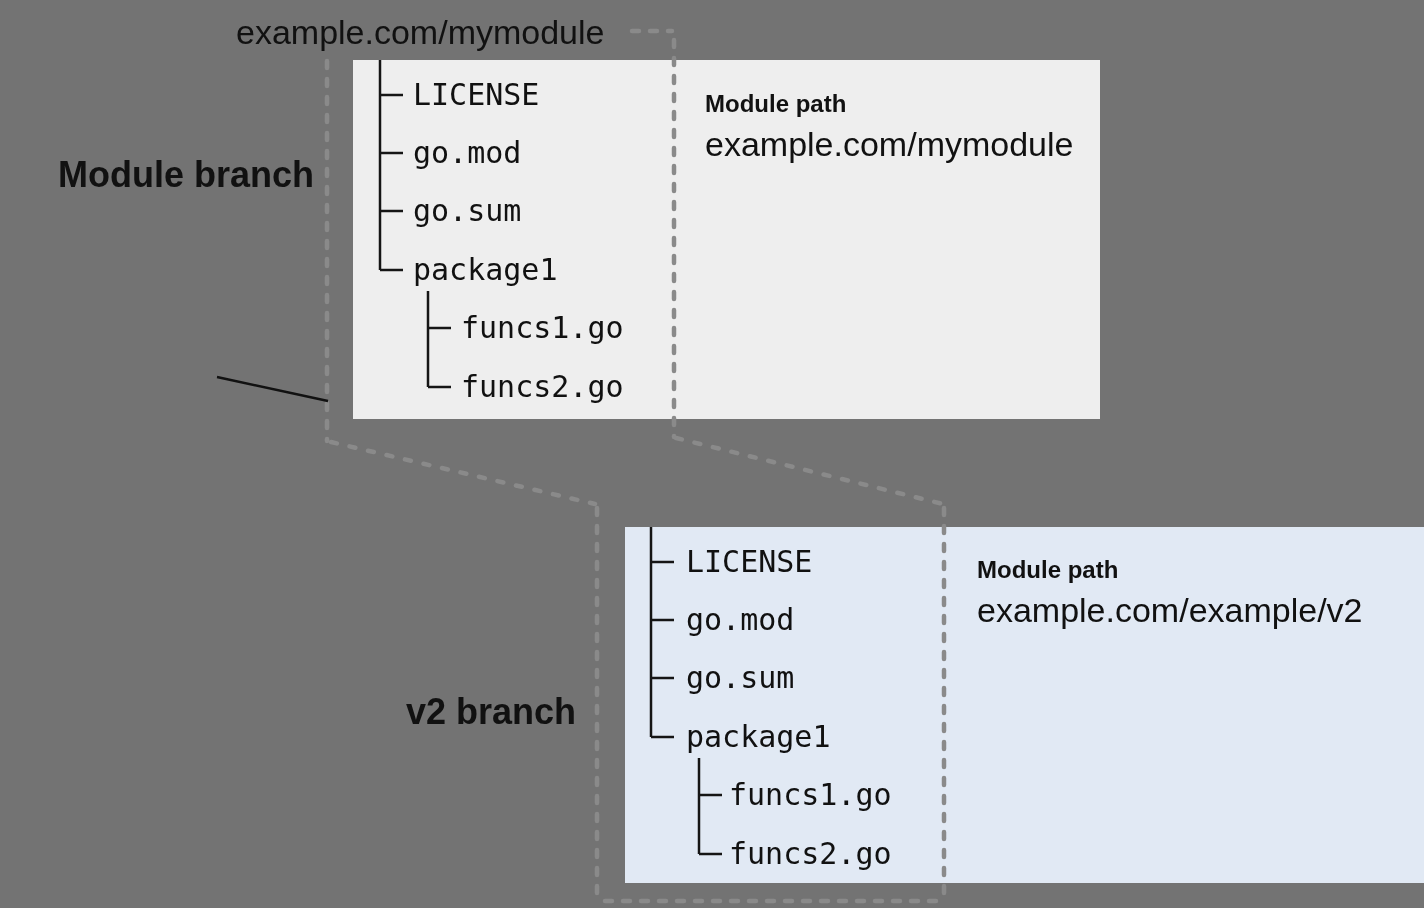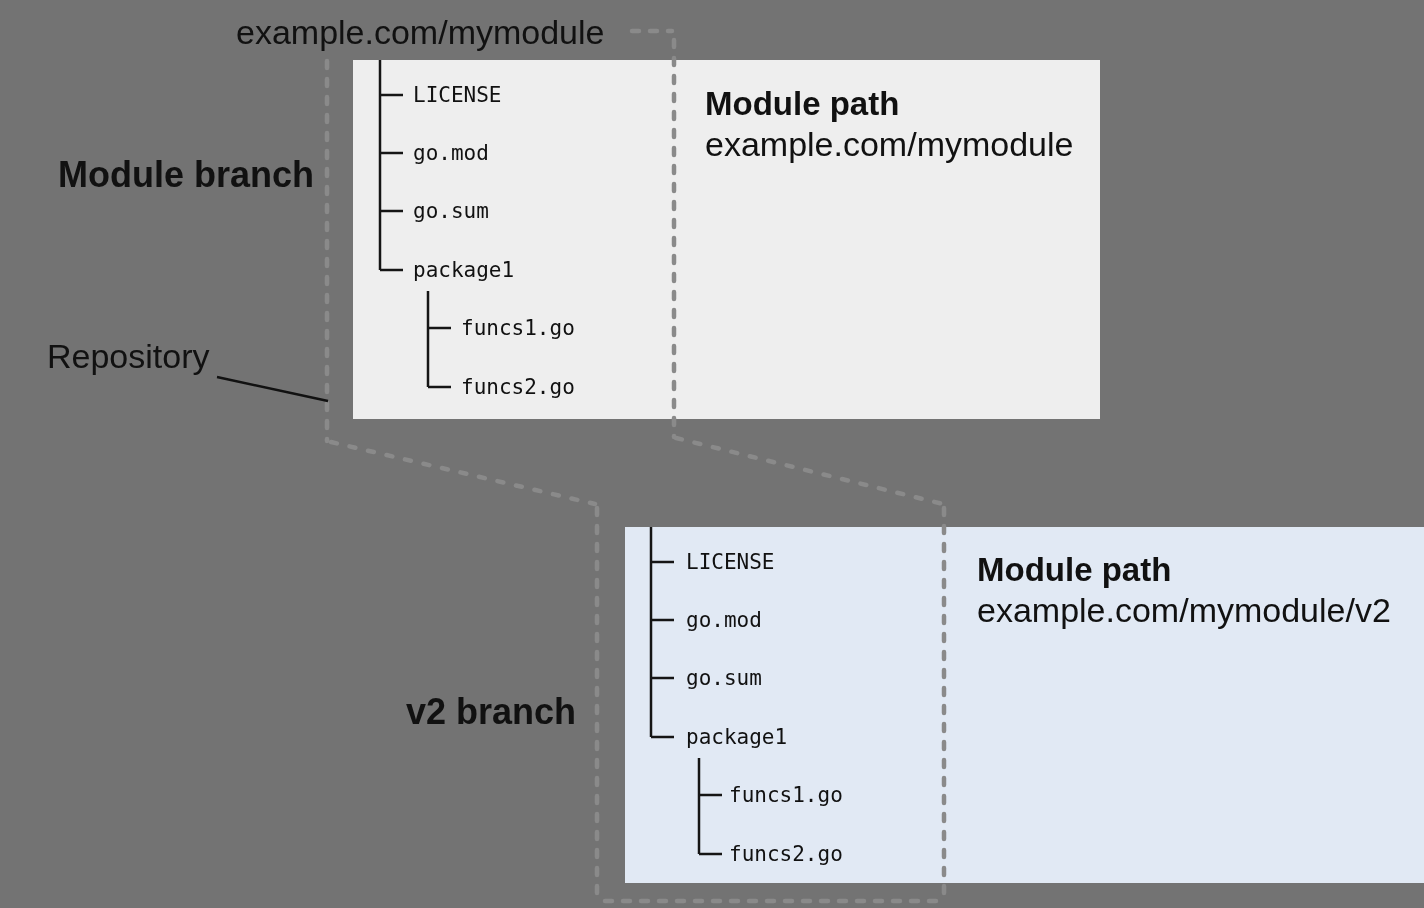"LICENSE" .tree-item { font-size: 21px -> 30px }
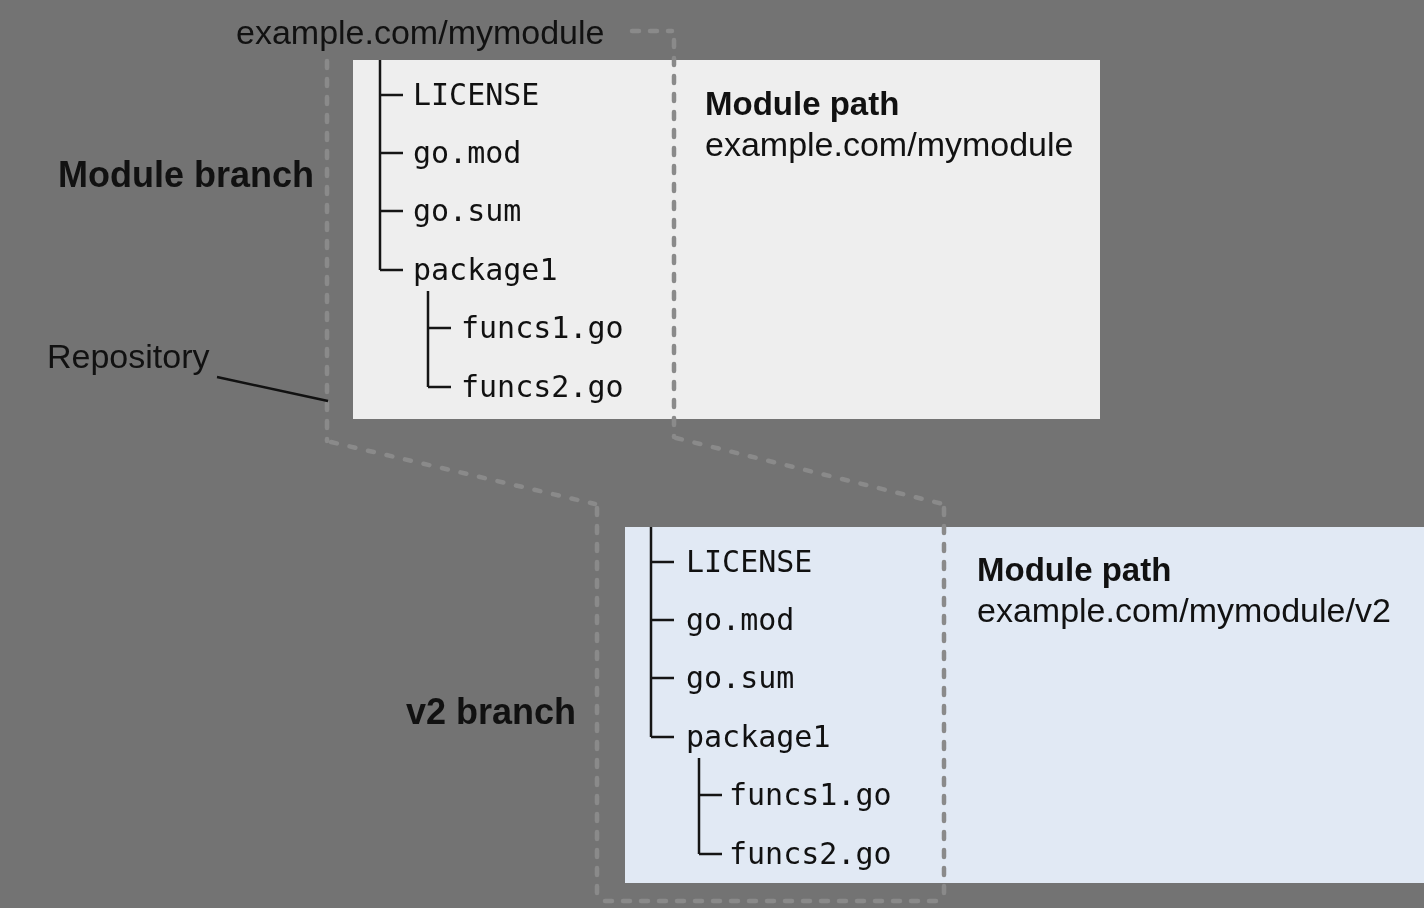"Module path" .module-path-block .mp-label { font-size: 33px -> 24px }
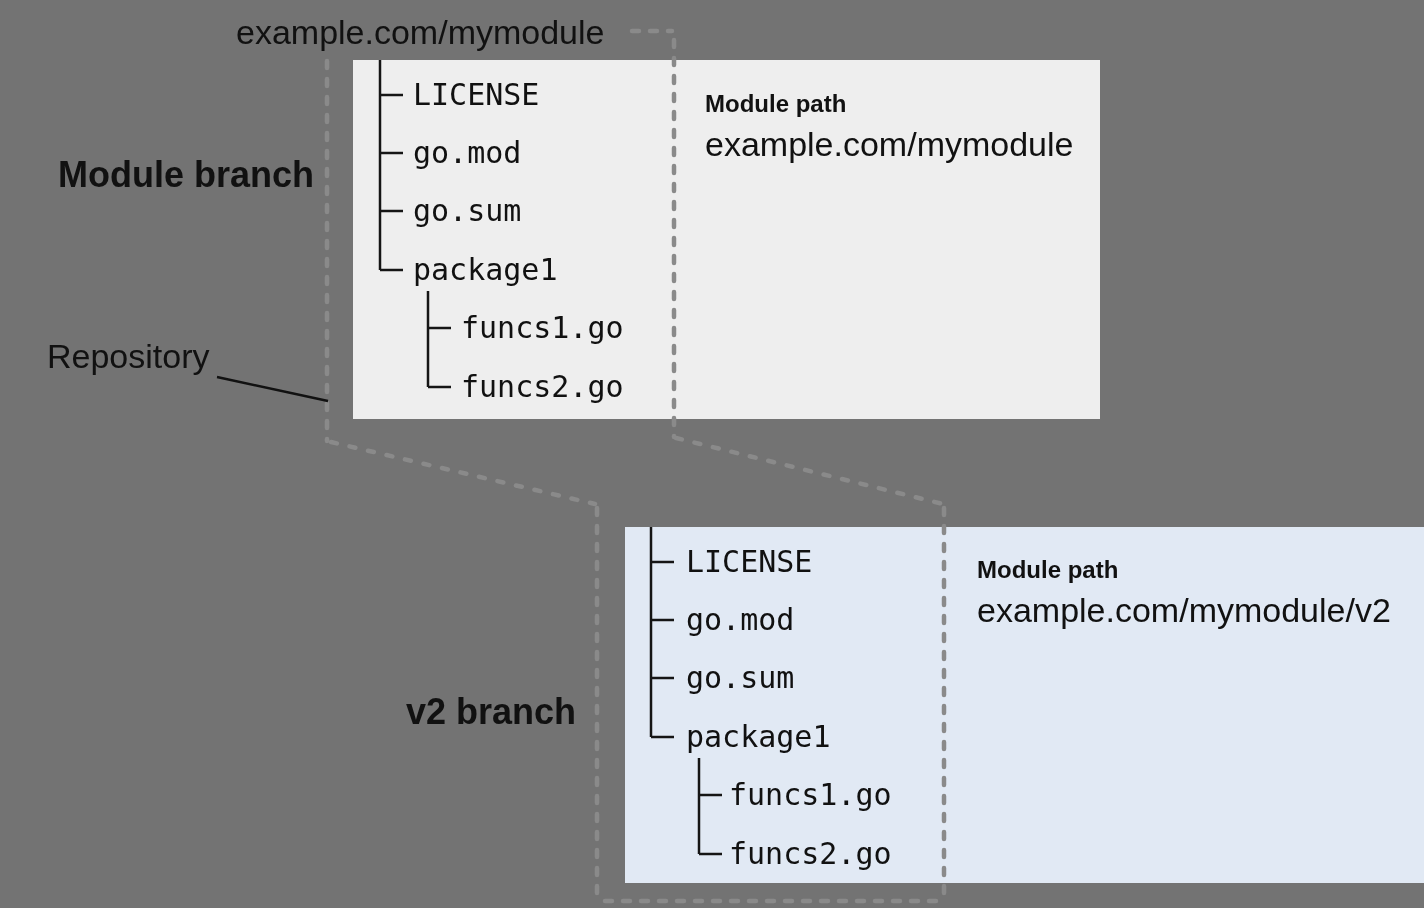"Repository" div.abs { html: <div>Repository</div> -> none }
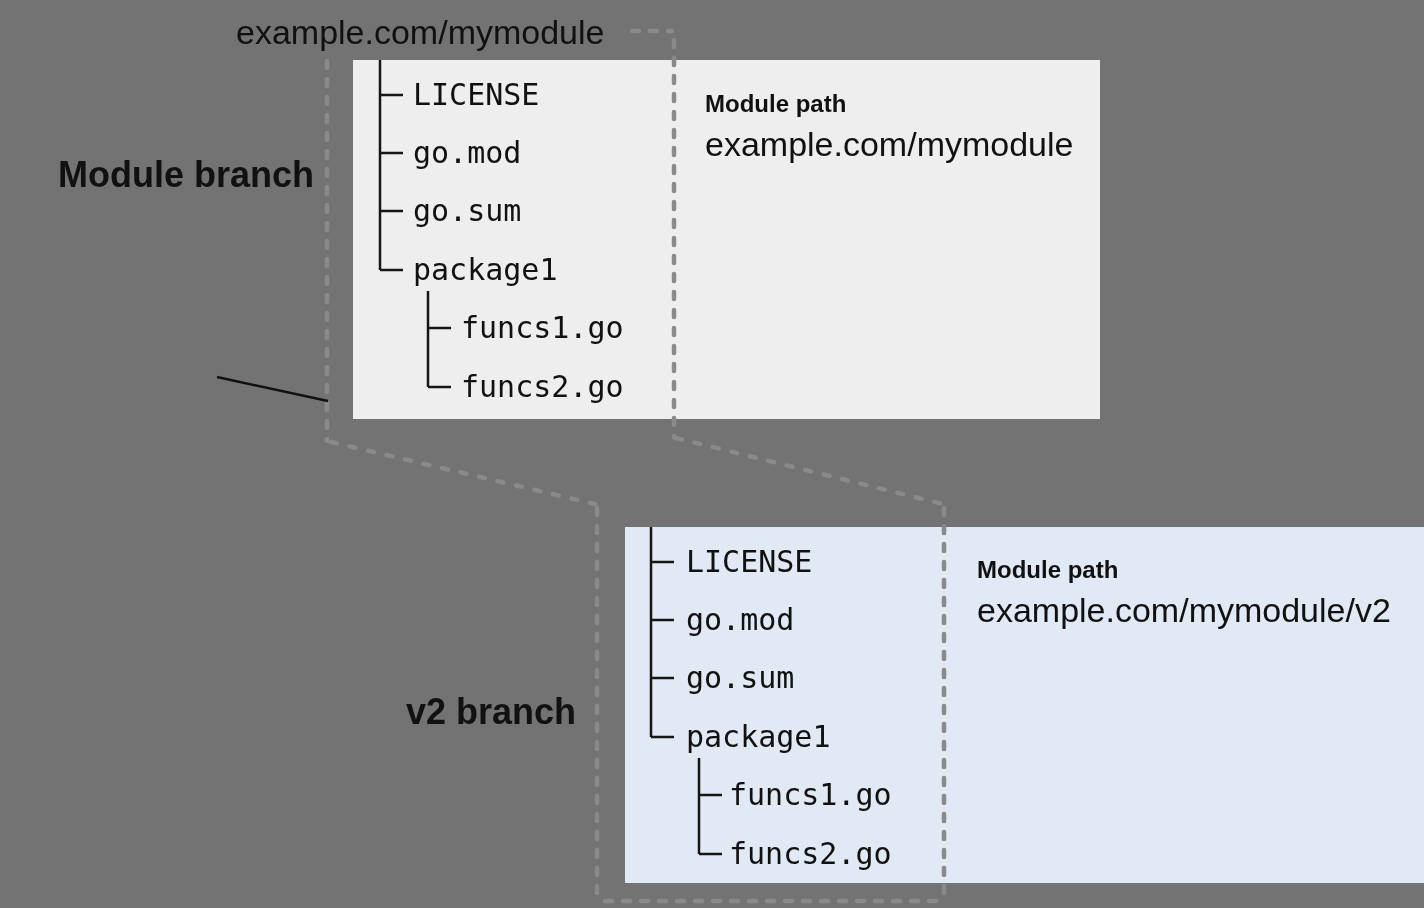"example.com/mymodule/v2" div.mp-value { text: example.com/mymodule/v2 -> example.com/example/v2 }
